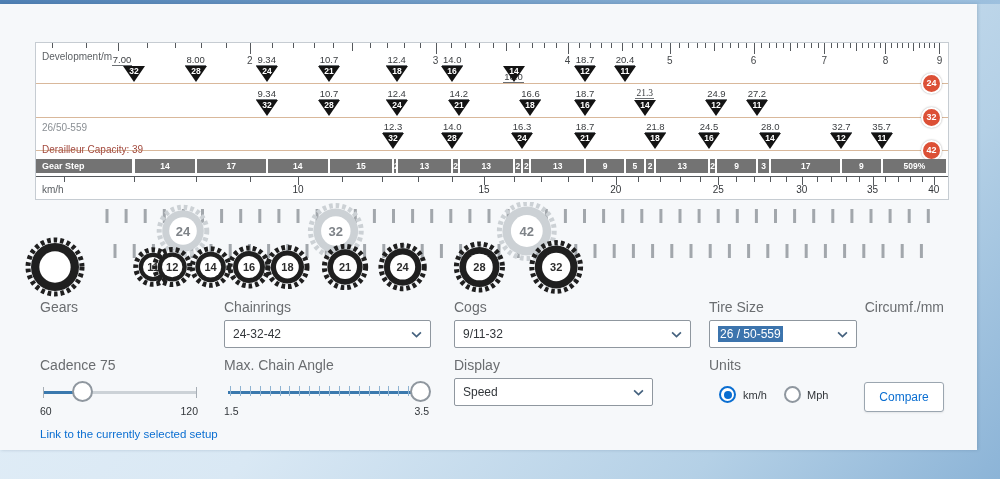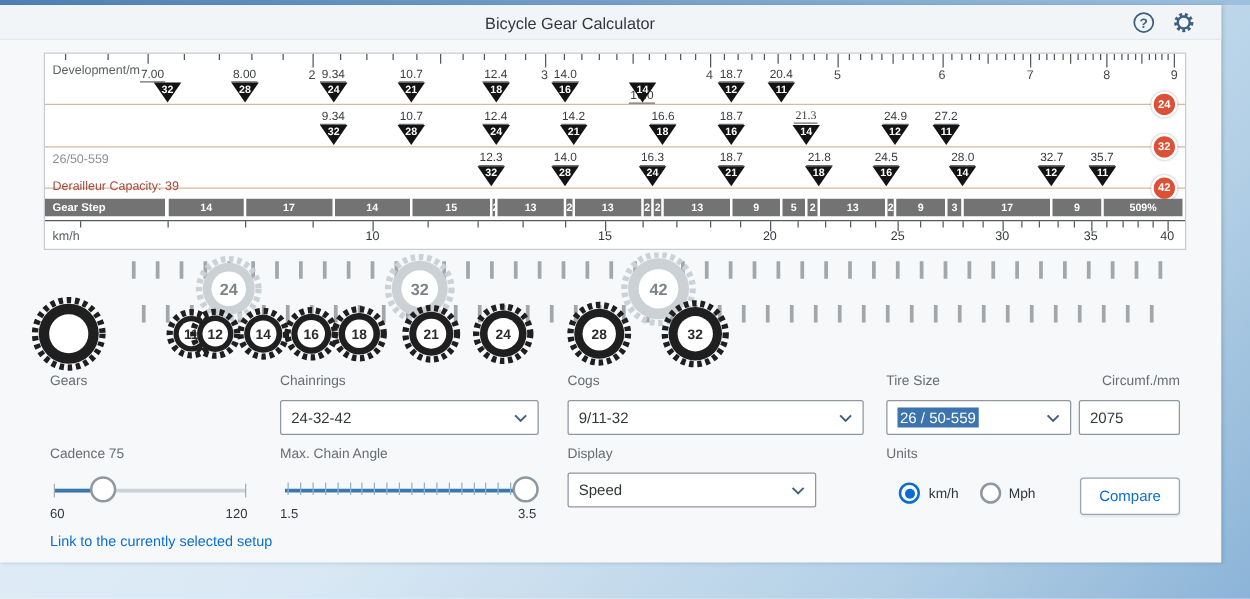"Bicycle Gear Calculator" div.hdr { html: <div> <div>Bicycle Gear Calculator</div> <svg> <circle></circle> <text>?</text> </svg> <svg> <circle></circle> <circle></circle> </svg> </div> -> none }
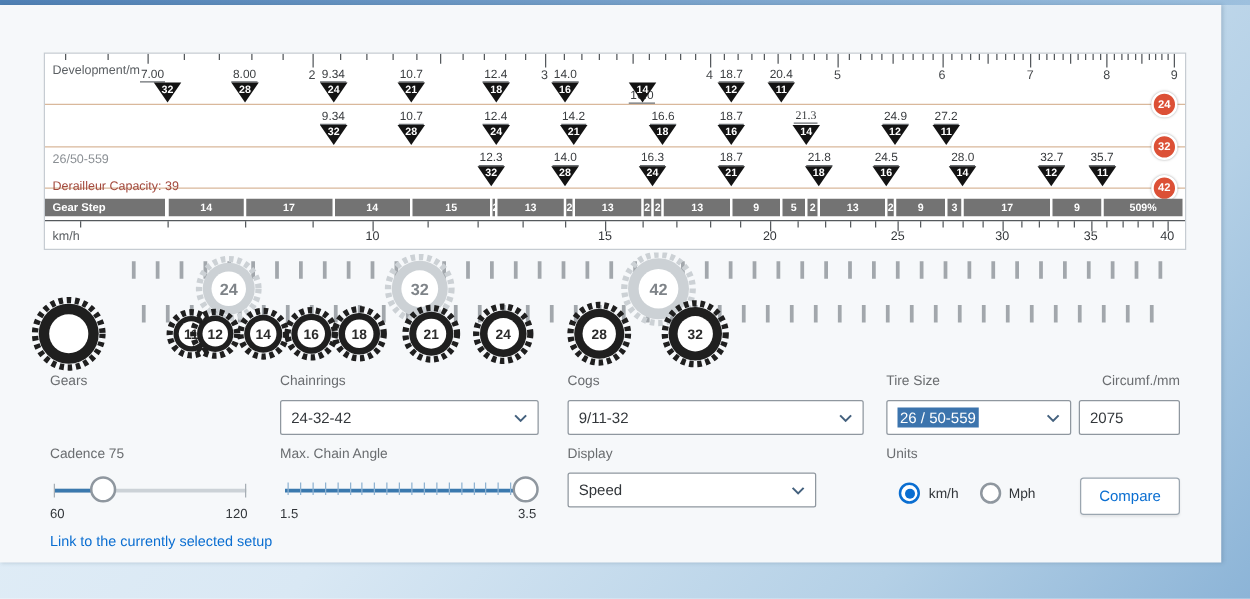"Gears" .f-label { font-size: 11px -> 14px }
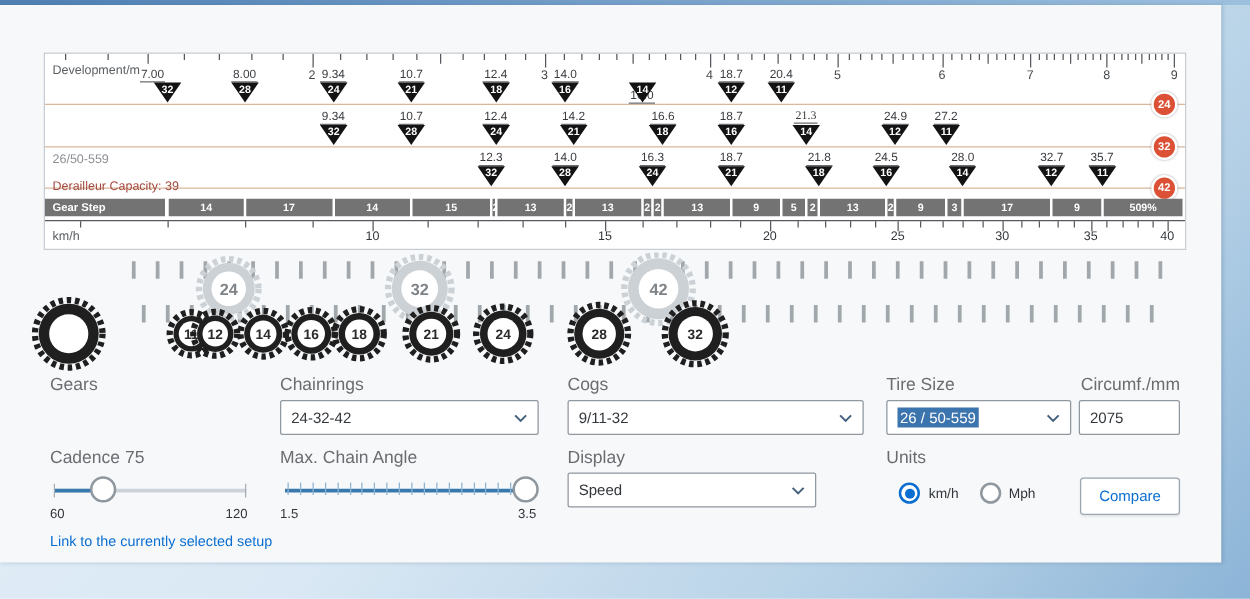"2075" div.inputbox { html: <div> <span>2075</span> </div> -> none }
